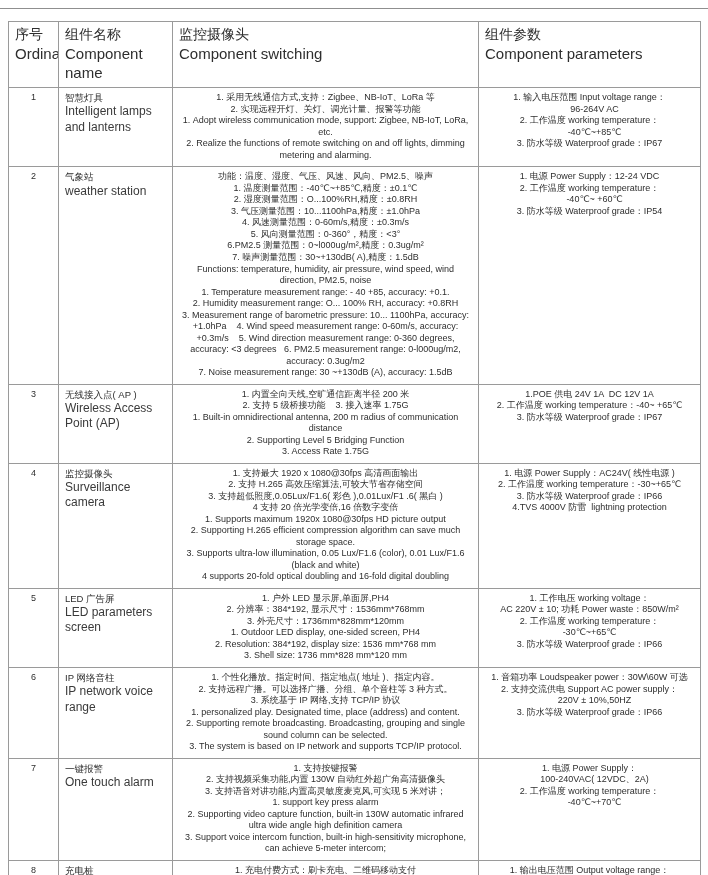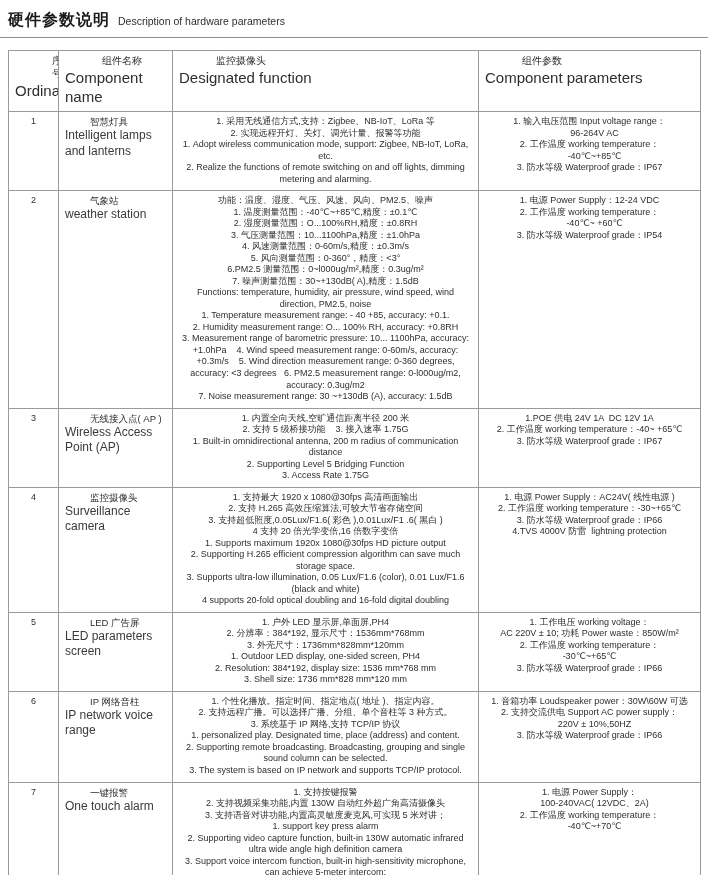"硬件参数说明" div.title-bar { html: <div> <span>硬件参数说明</span> <span>Description of hardware parameters</span> </div> -> none }
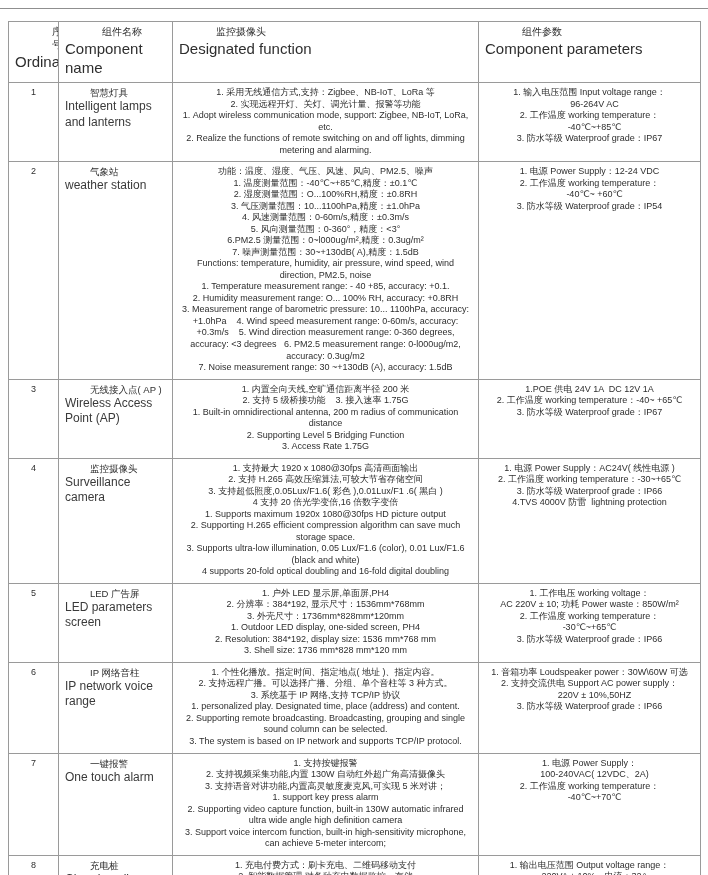"序号" .hdr-zh { font-size: 10px -> 14px; margin-left: 37px -> none }
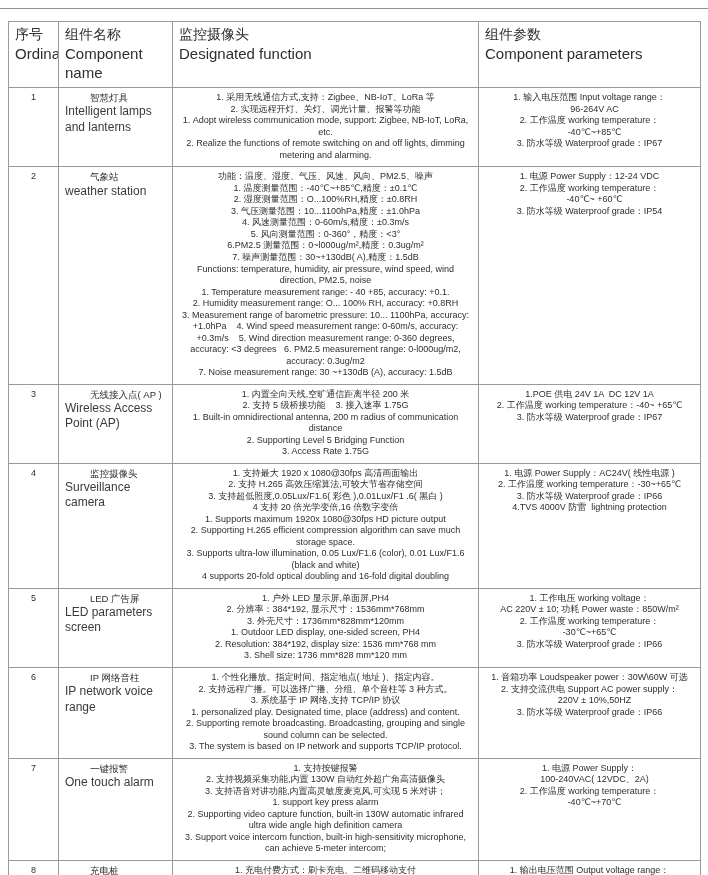"Designated function" span.hdr-en { text: Designated function -> Component switching }
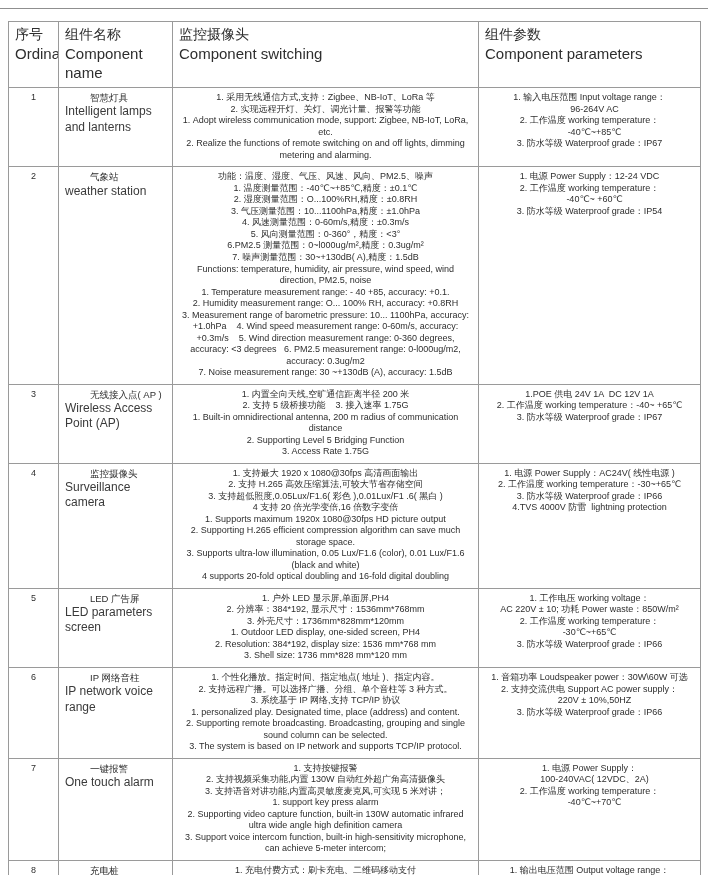"智慧灯具" .name-zh { margin-left: 25px -> none }
